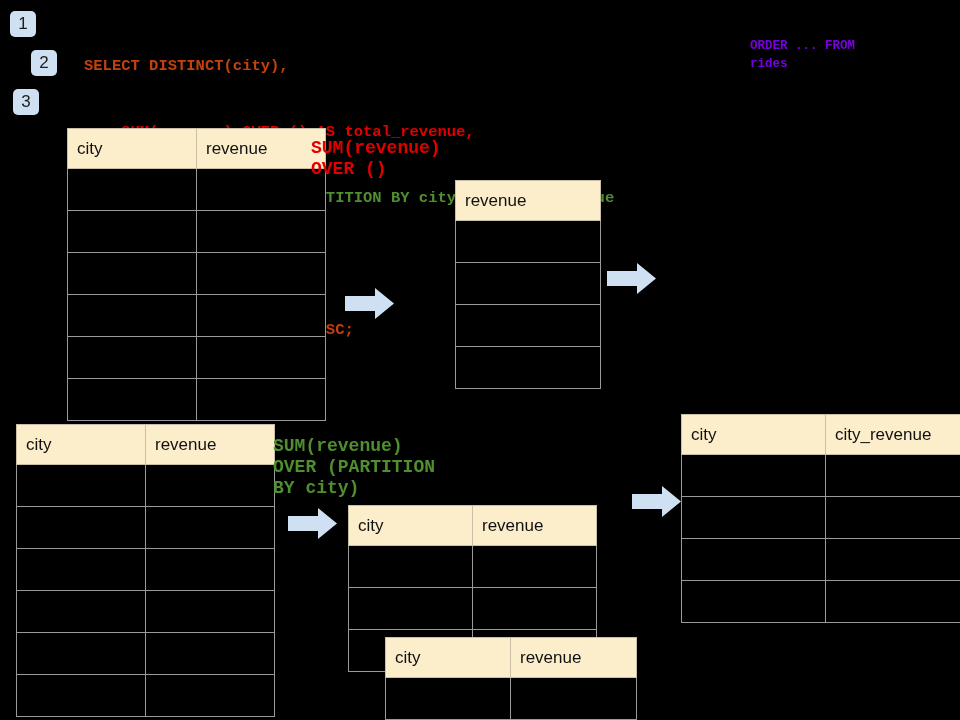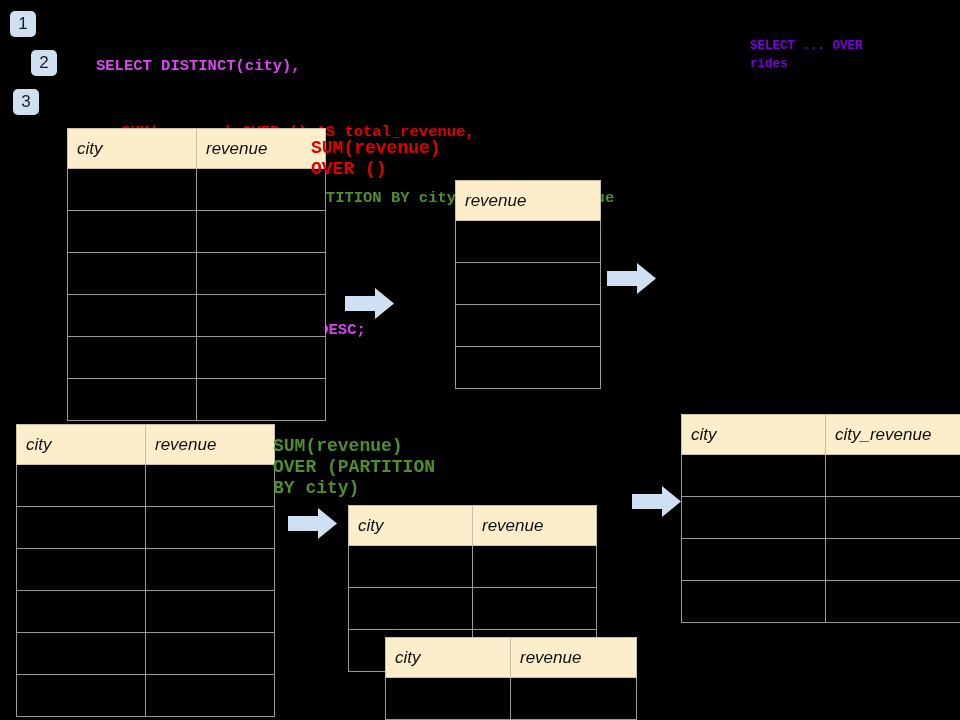"SELECT ... OVER" div.note-sm { text: SELECT ... OVER -> ORDER ... FROM }
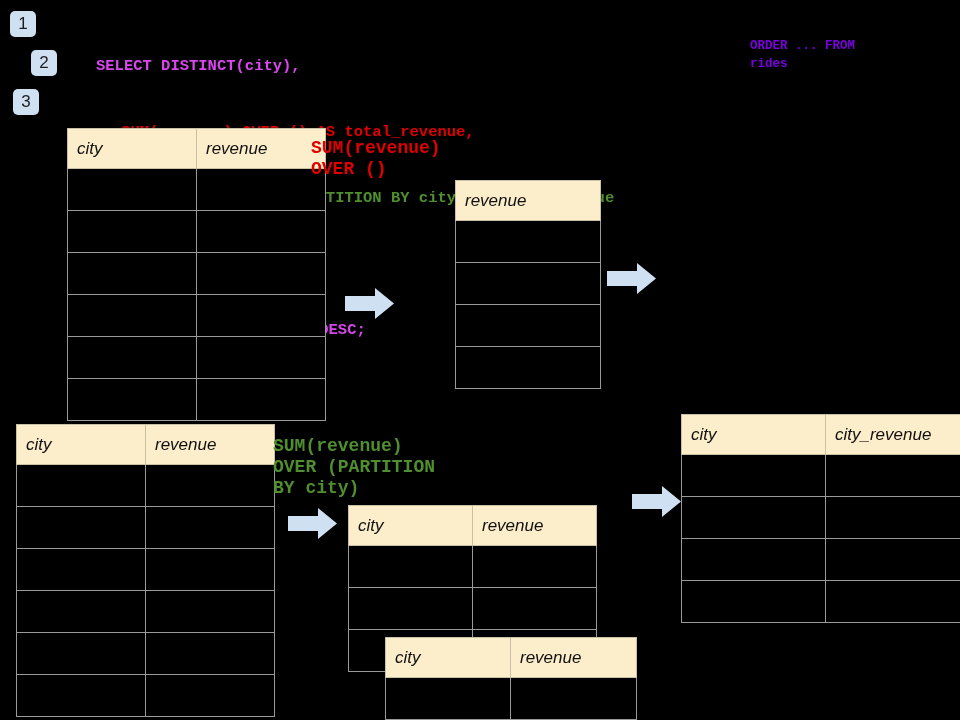"SELECT DISTINCT(city)," .c-purple { color: #d946ef -> #c2410c; margin-left: 12px -> none }
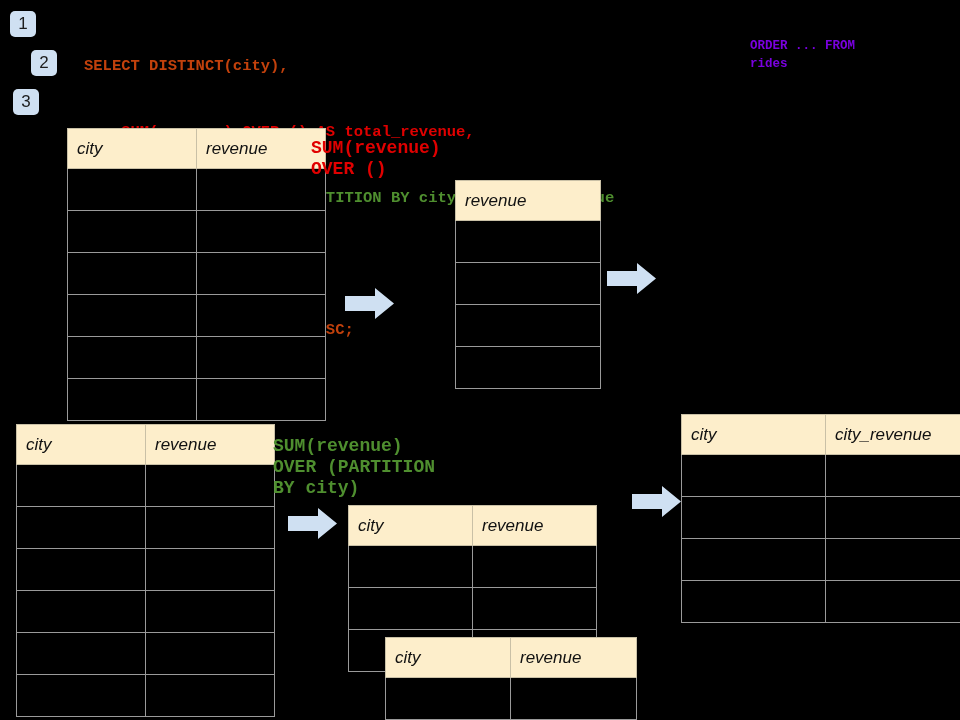"city" .tbl td.h { font-style: italic -> none }
